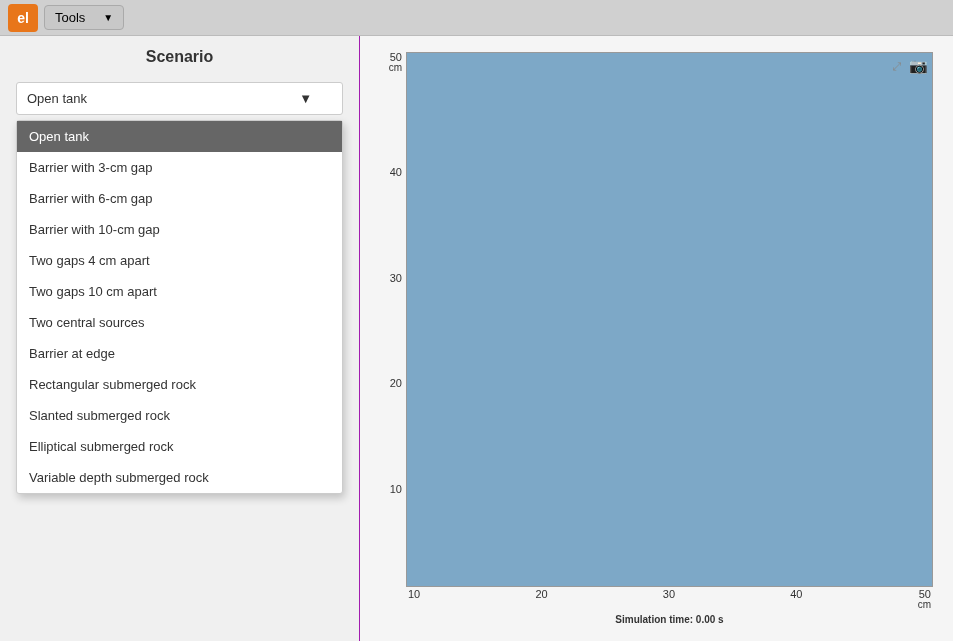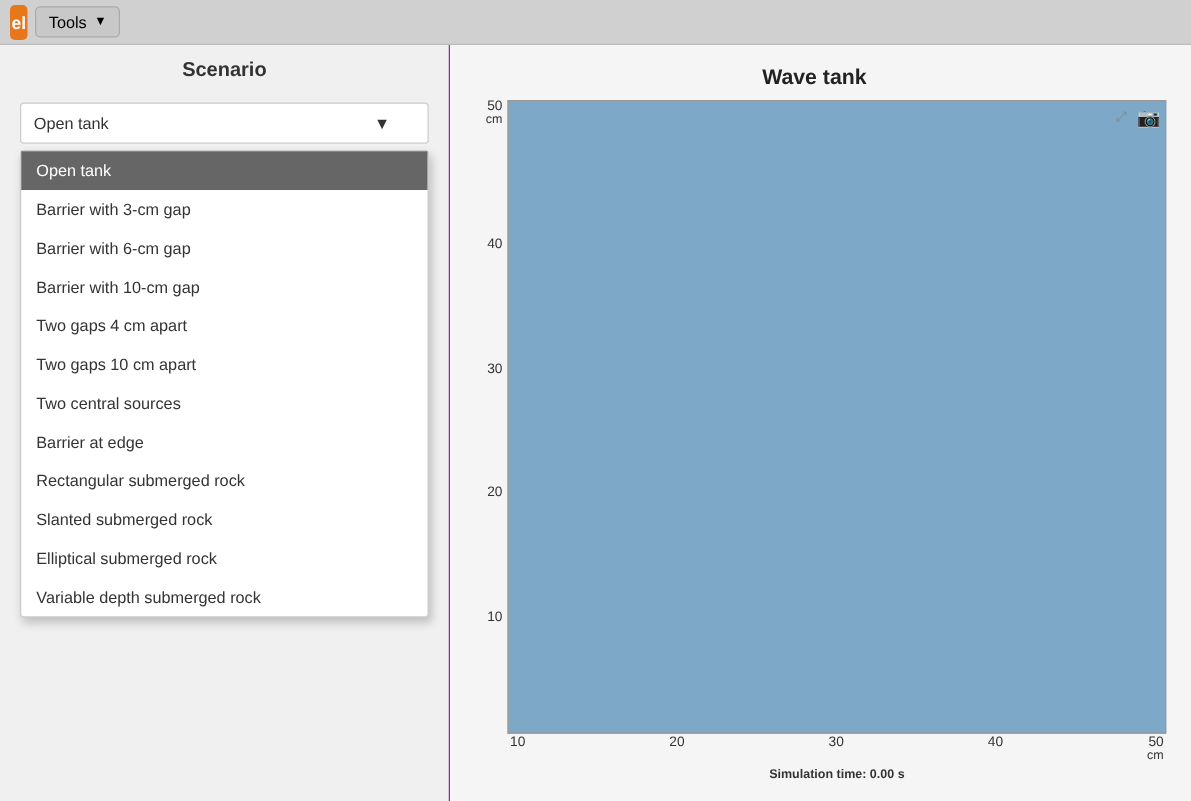"el" .logo { width: 14px -> 30px }
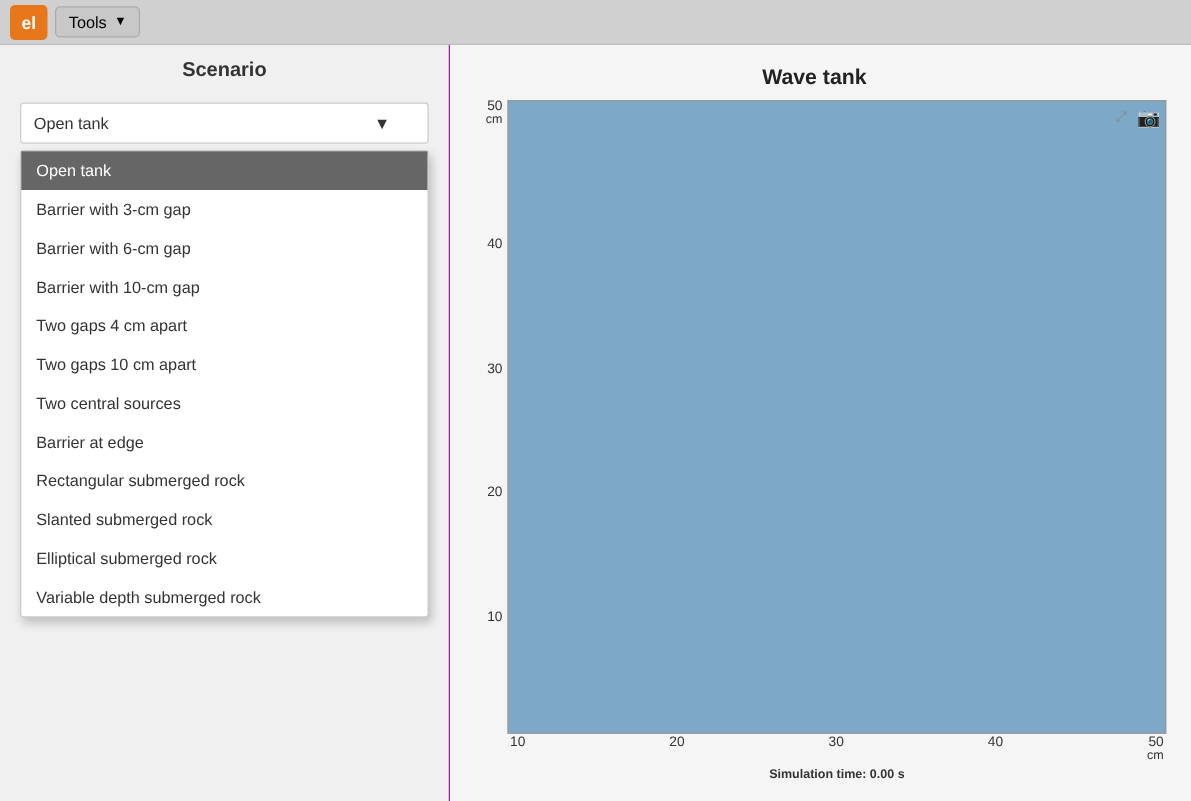"Tools" .tools-btn { gap: 6px -> 18px }
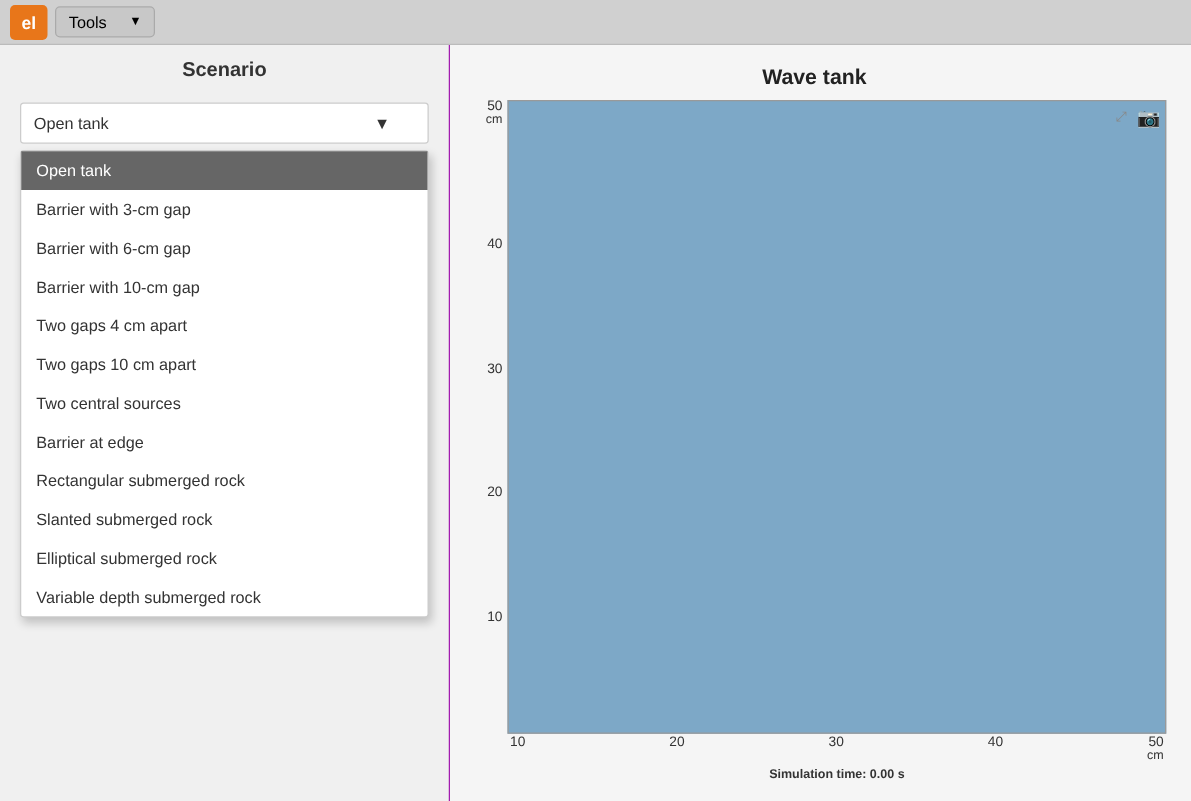"Wave tank" div.chart-title { html: <div>Wave tank</div> -> none }
